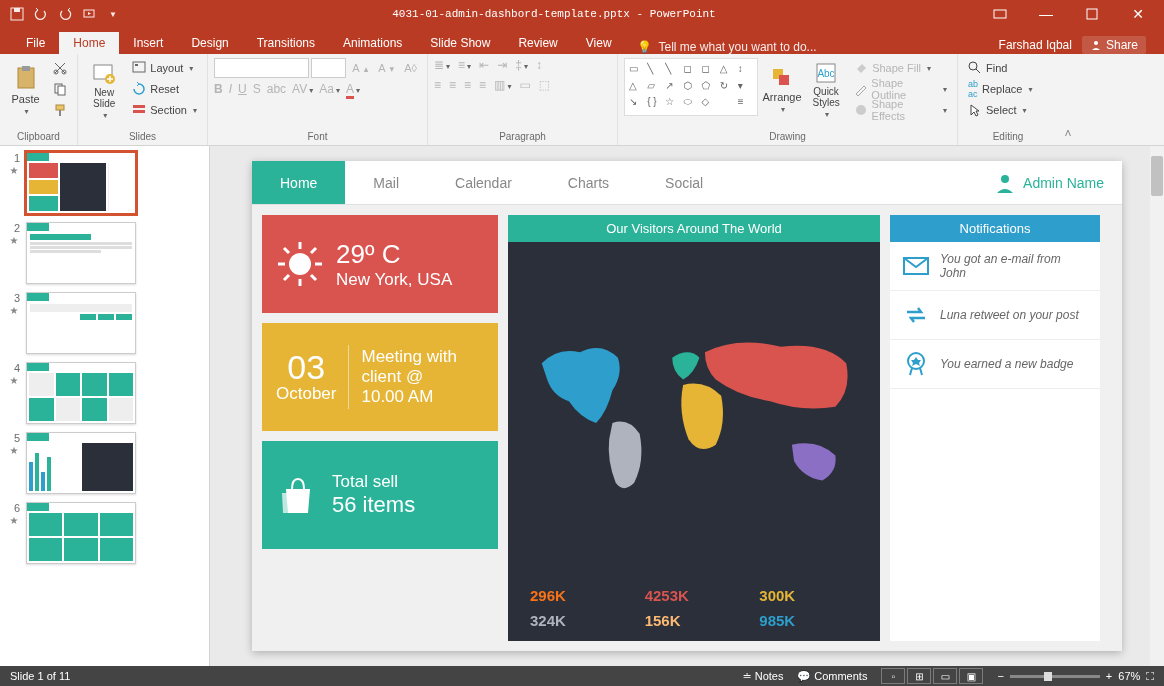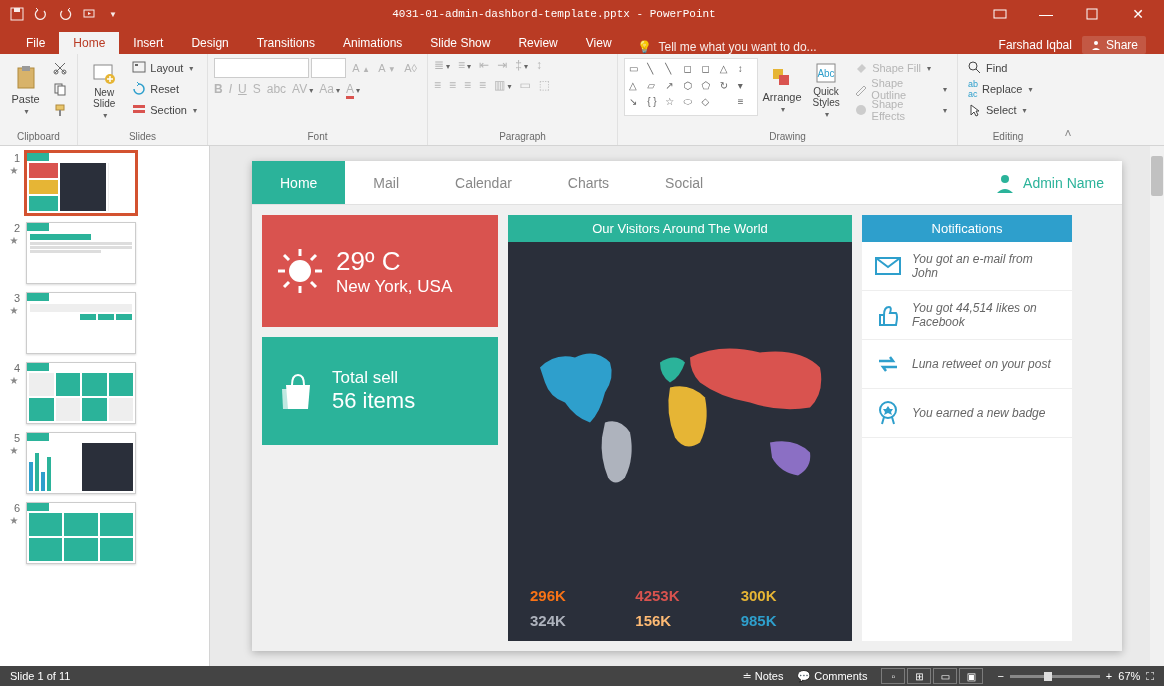"Our Visitors Around The World" .col-mid { width: 344px -> 372px }
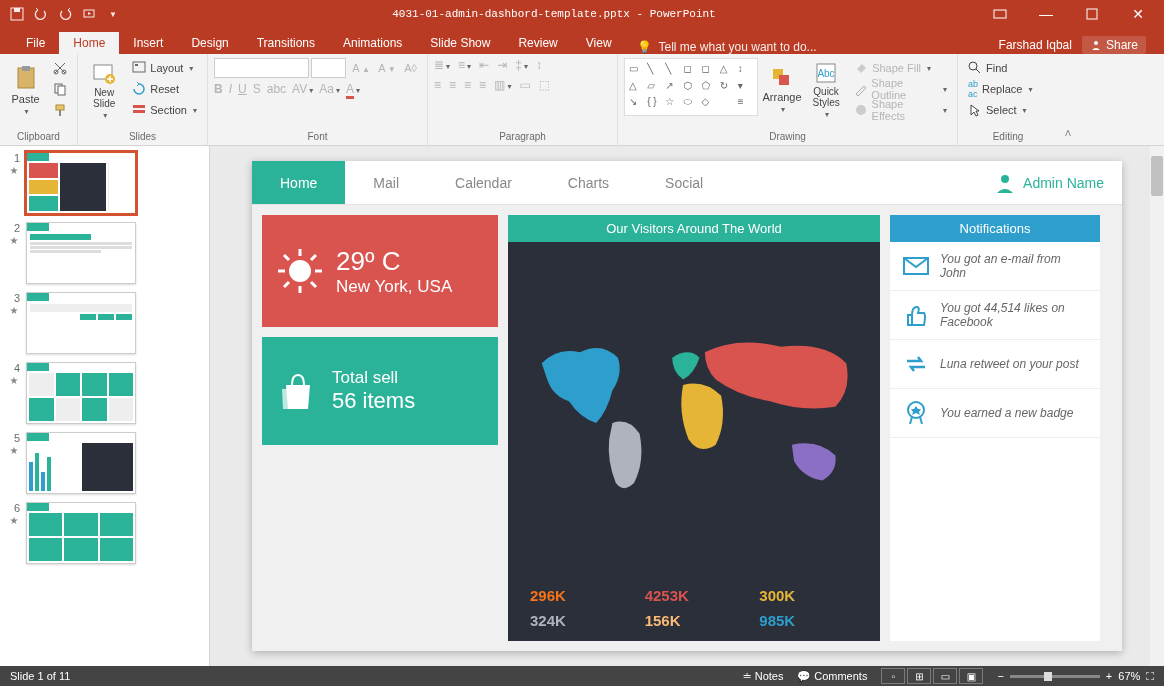"29º C" .card-red { height: 112px -> 98px }
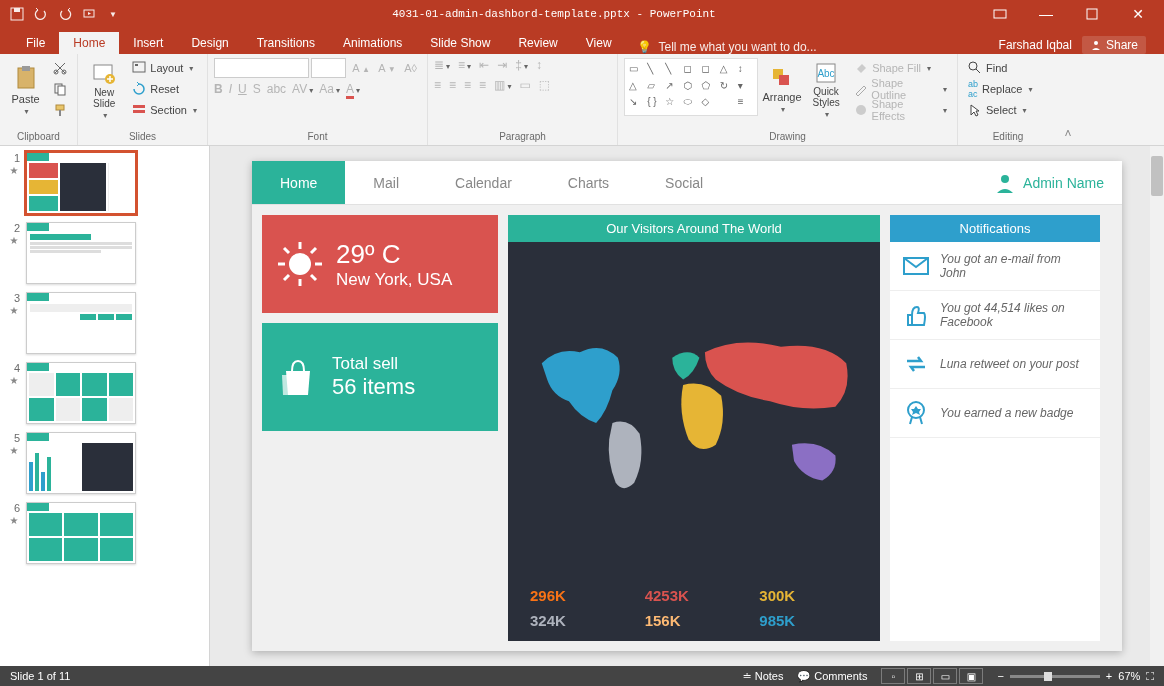"You got 44,514 likes on" div.notif { html: <div> <div> <svg> <path></path> </svg> </div> <span>You got 44,514 likes on Facebook</span> </div> -> none }
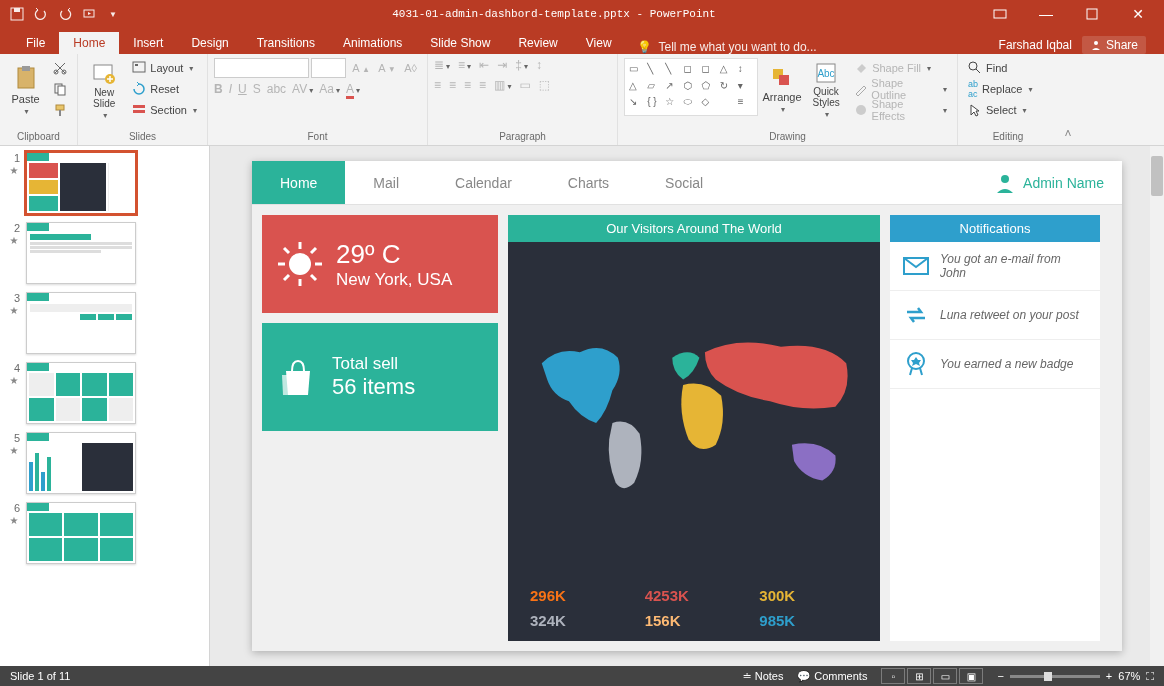"03" div.card { html: none -> <div> <div> <div>03</div> <div>October</div> </div> <div></div> <div>Meeting with client @ 10.00 AM</div> </div> }
